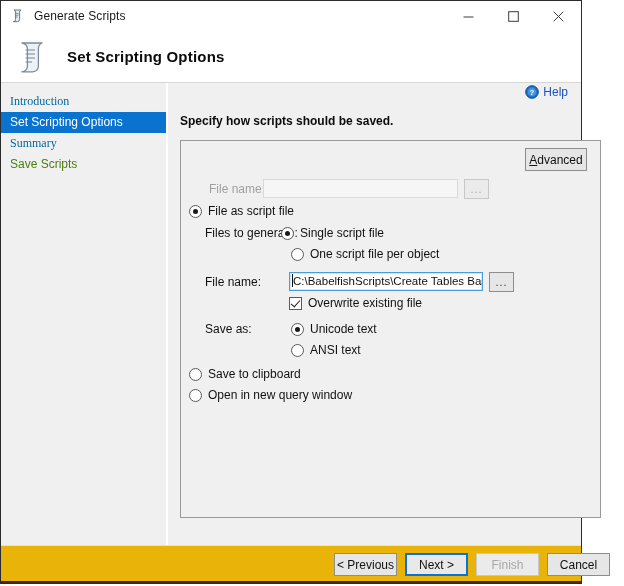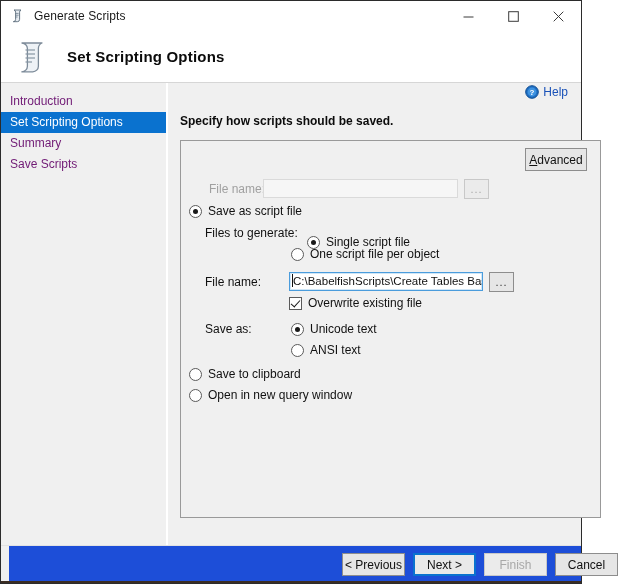"Introduction" .nav-item.visited { color: #701a75 -> #0369a1; font-family: none -> Liberation Serif, serif }
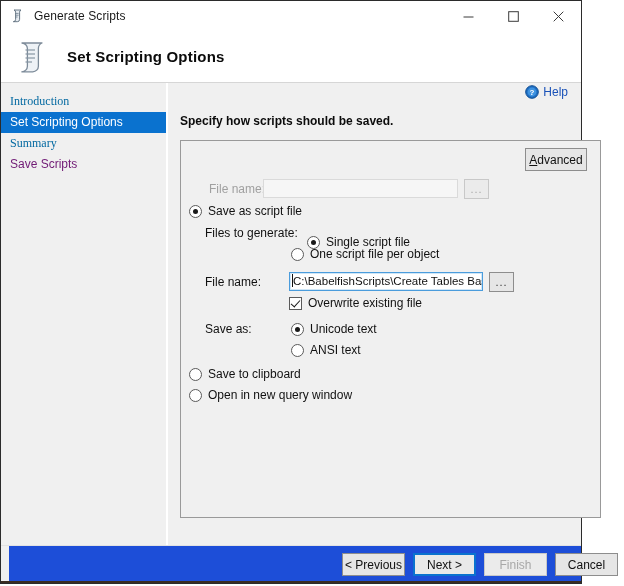"Save Scripts" .nav-item.pending { color: #701a75 -> #4d7c0f }
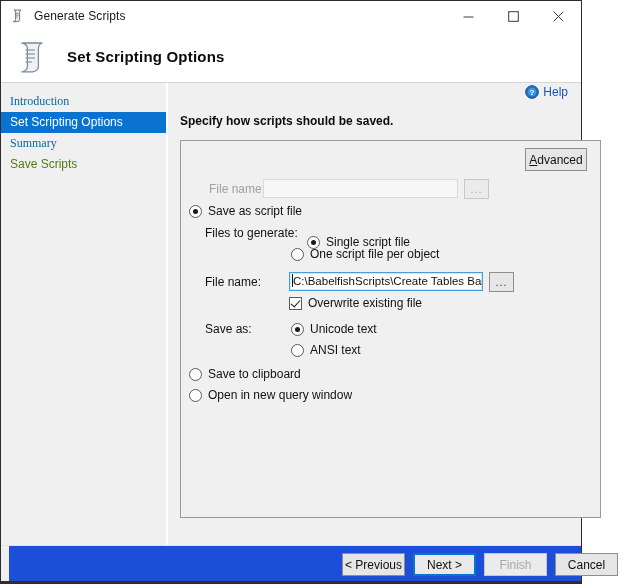"Save as script file" span.ctl-label { text: Save -> File }
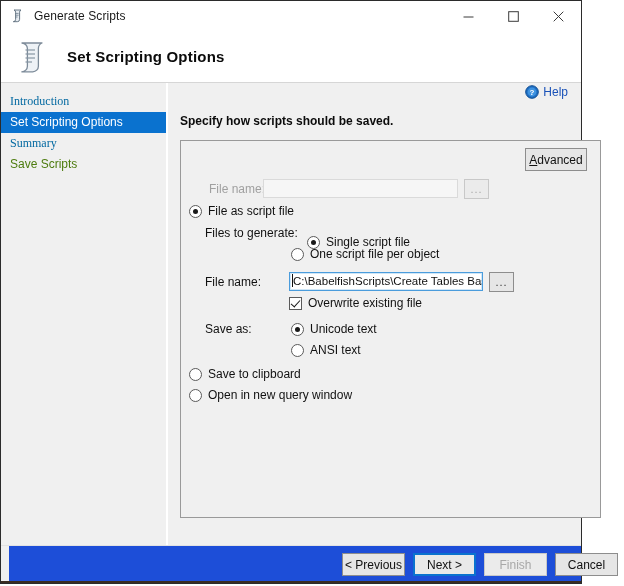"Single script file" div.row { left: 126px -> 100px; margin-top: 9px -> none }
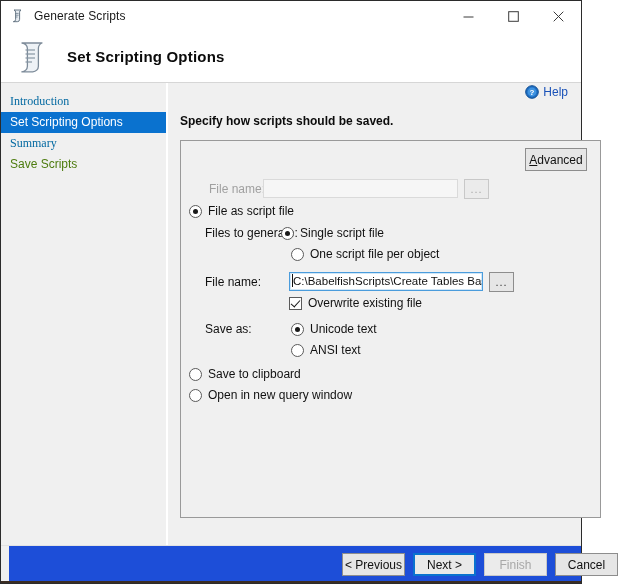"< Previous" .footer { background: #1d4ed8 -> #eab308; left: 8px -> 0 }
